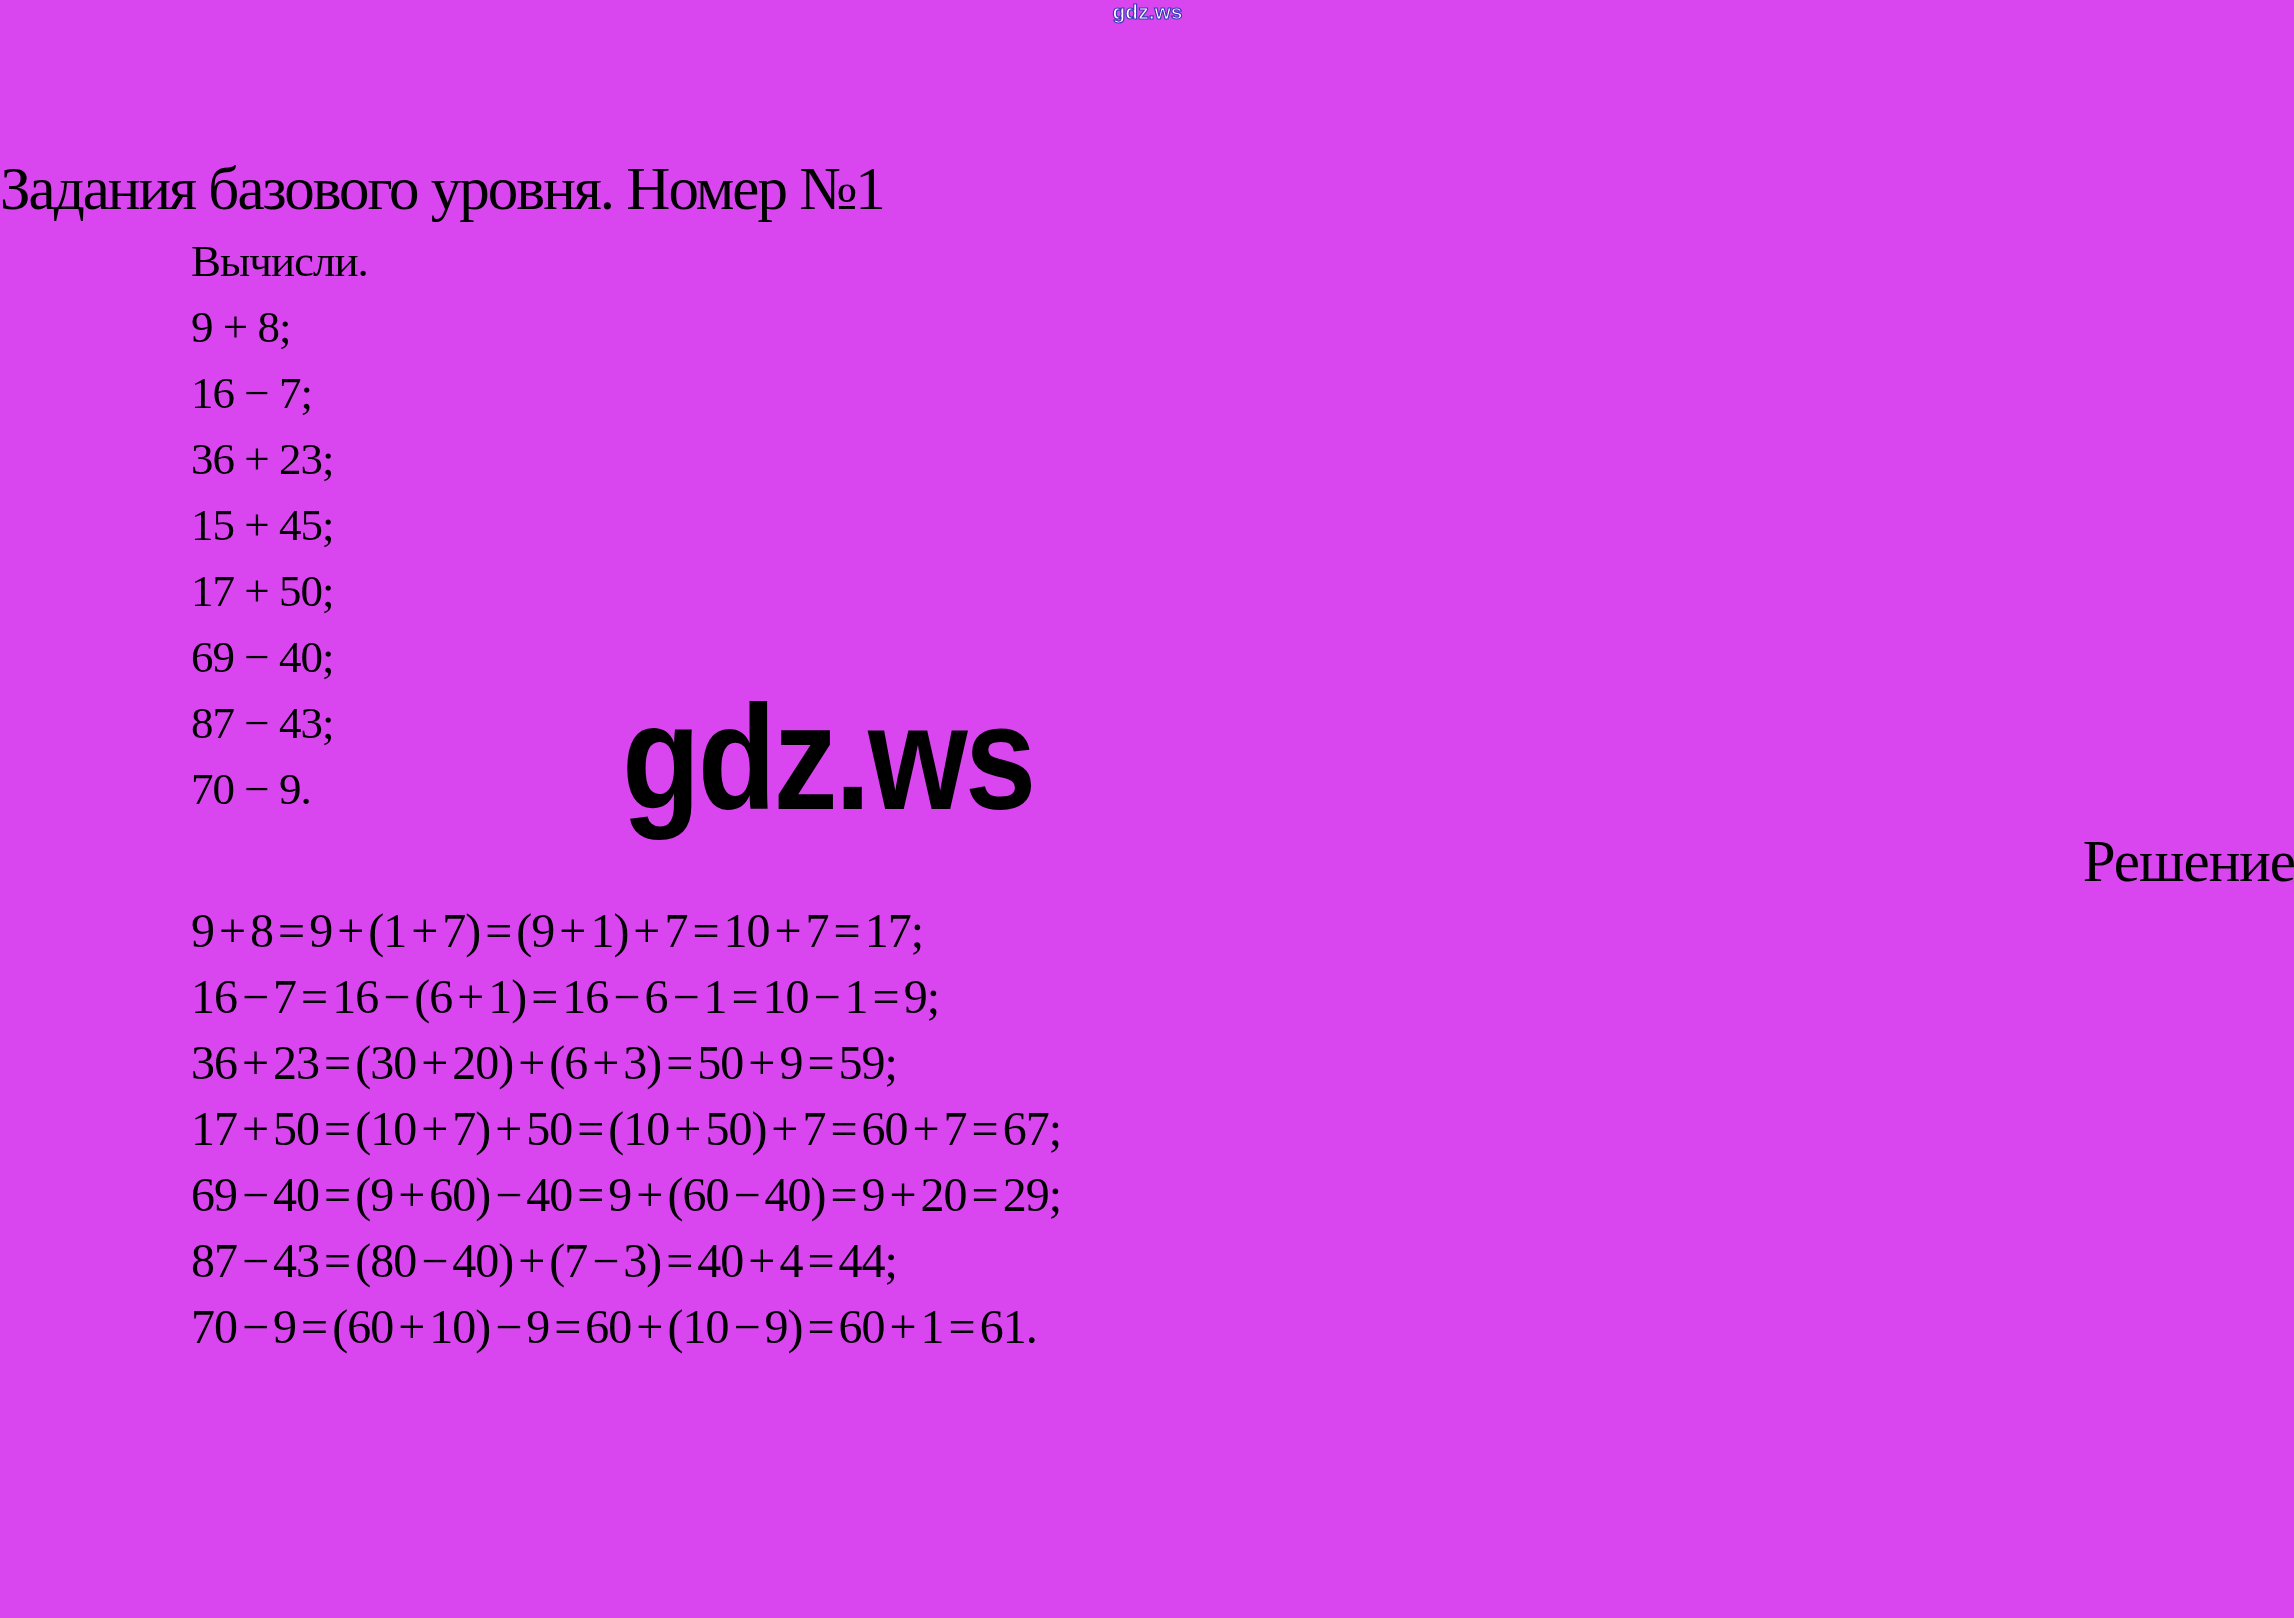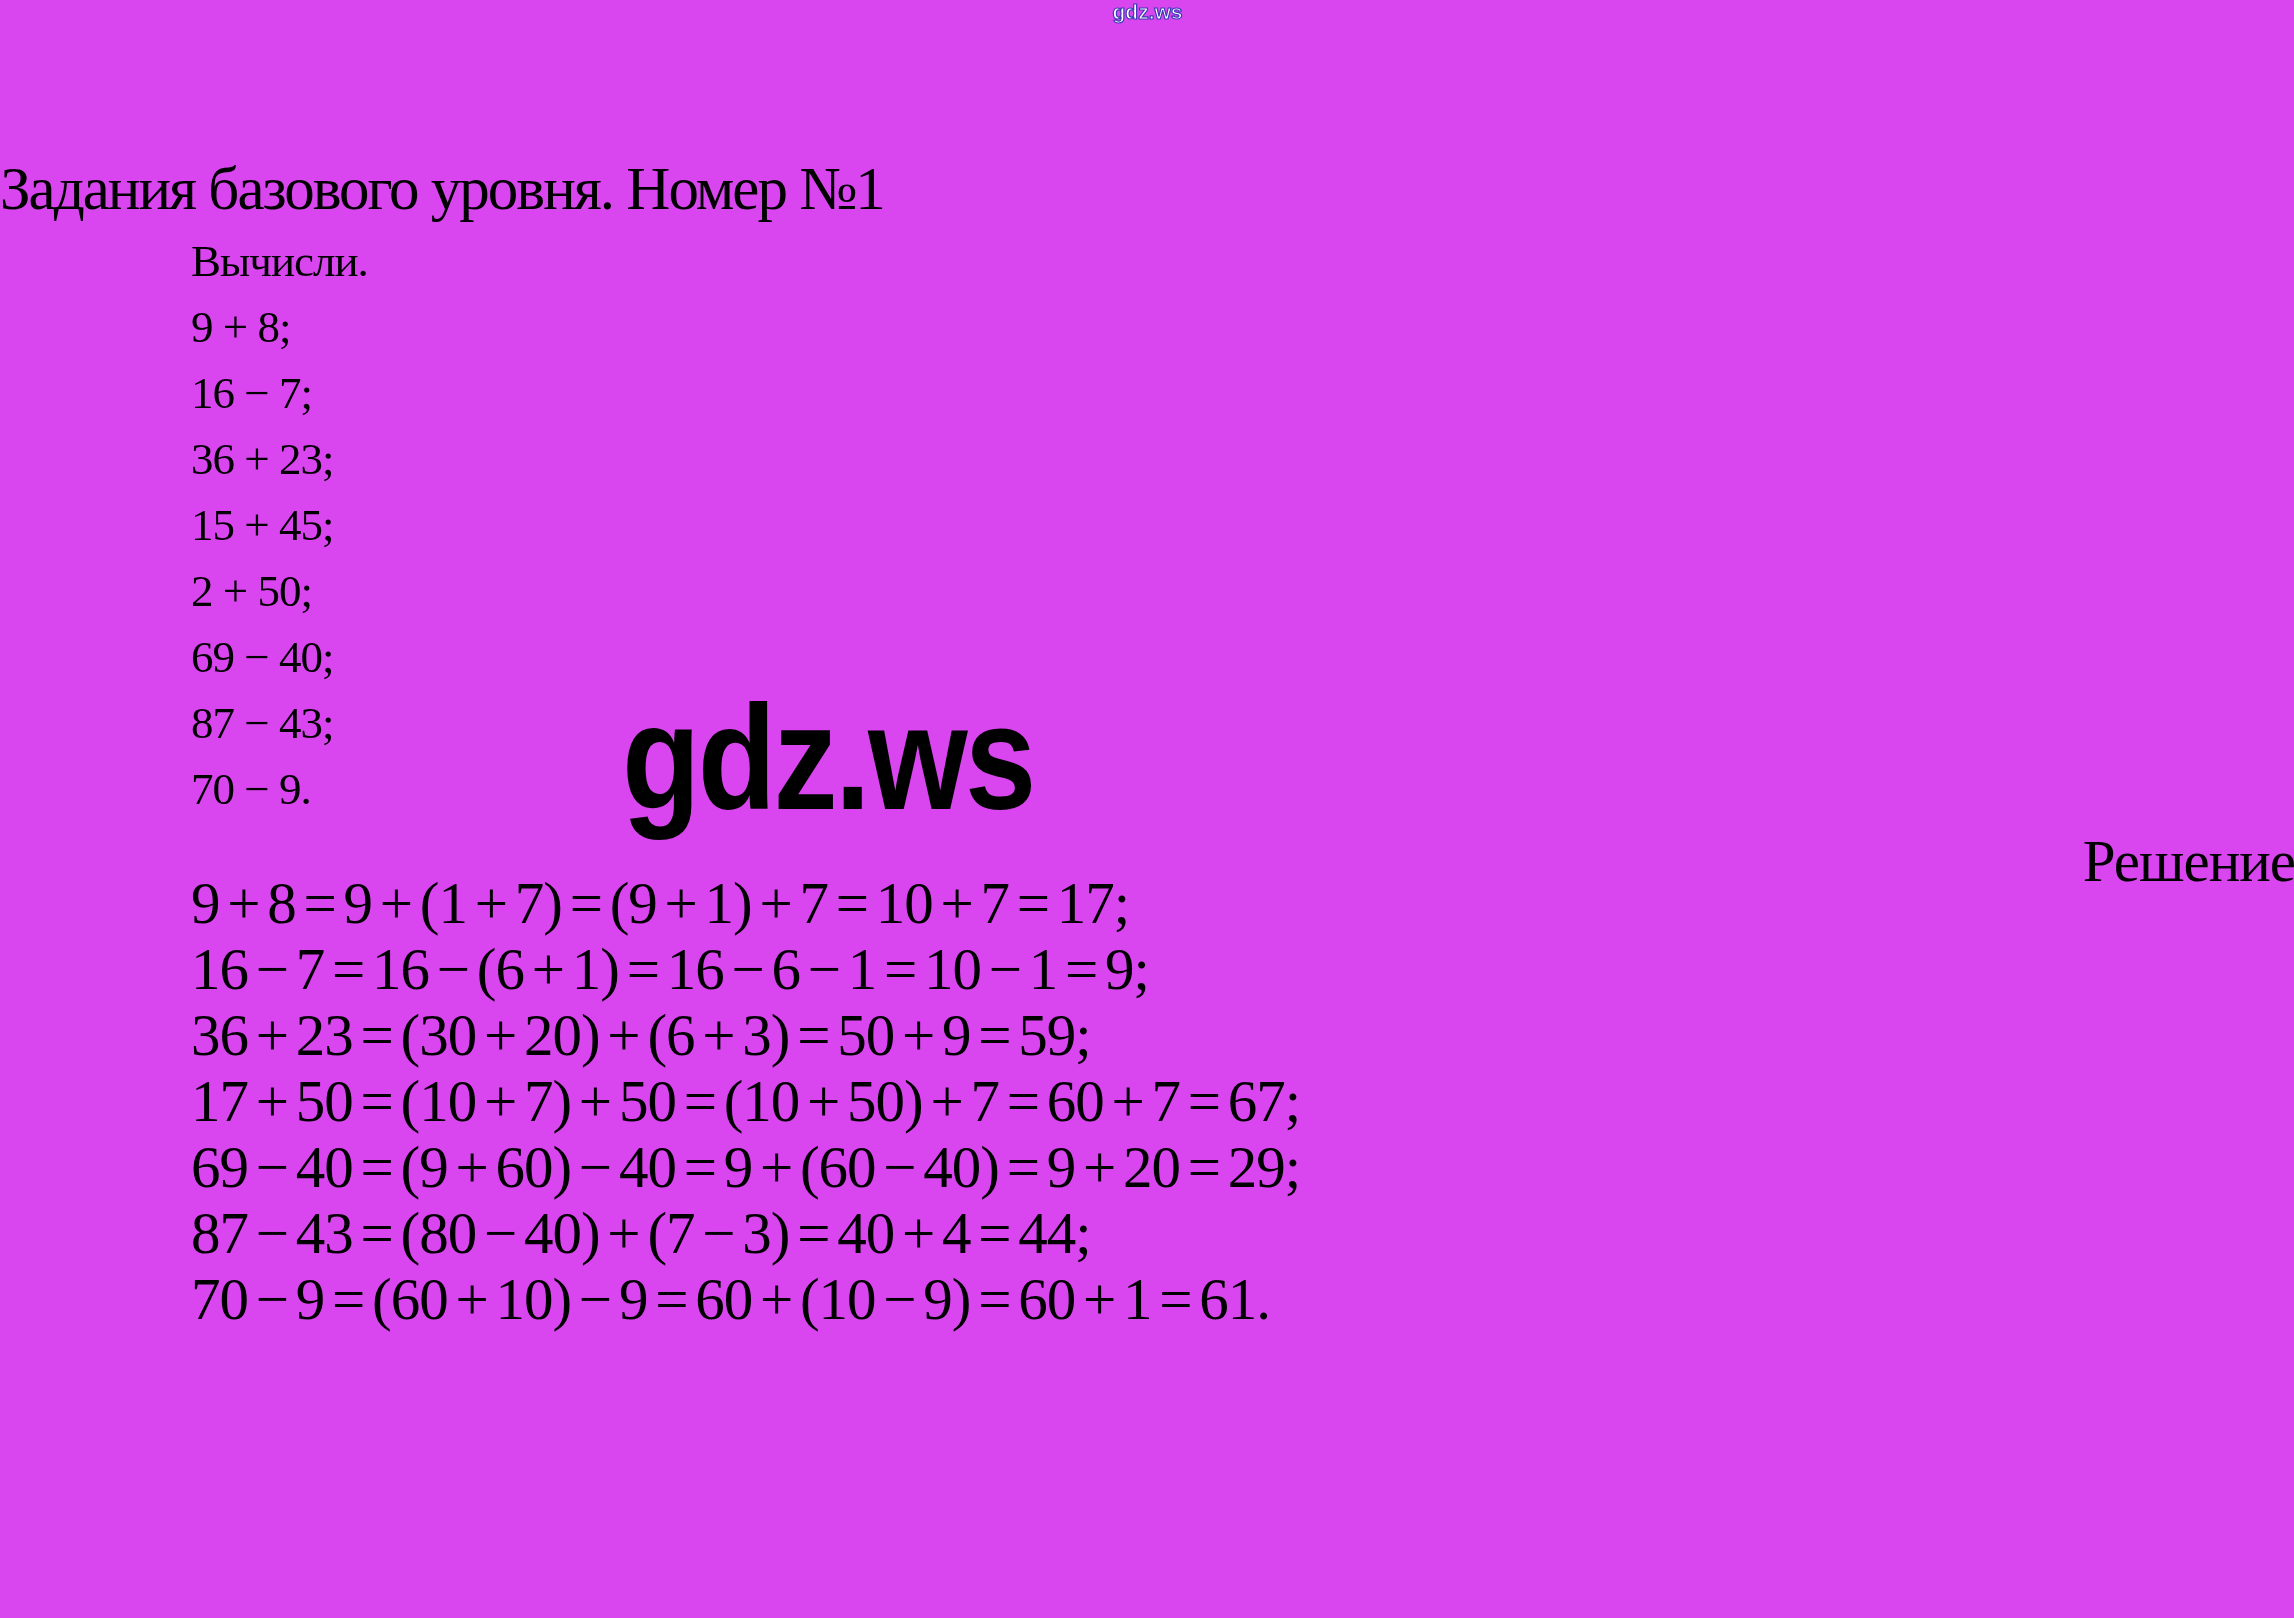"2 + 50;" span.line { text: 2 -> 17 }
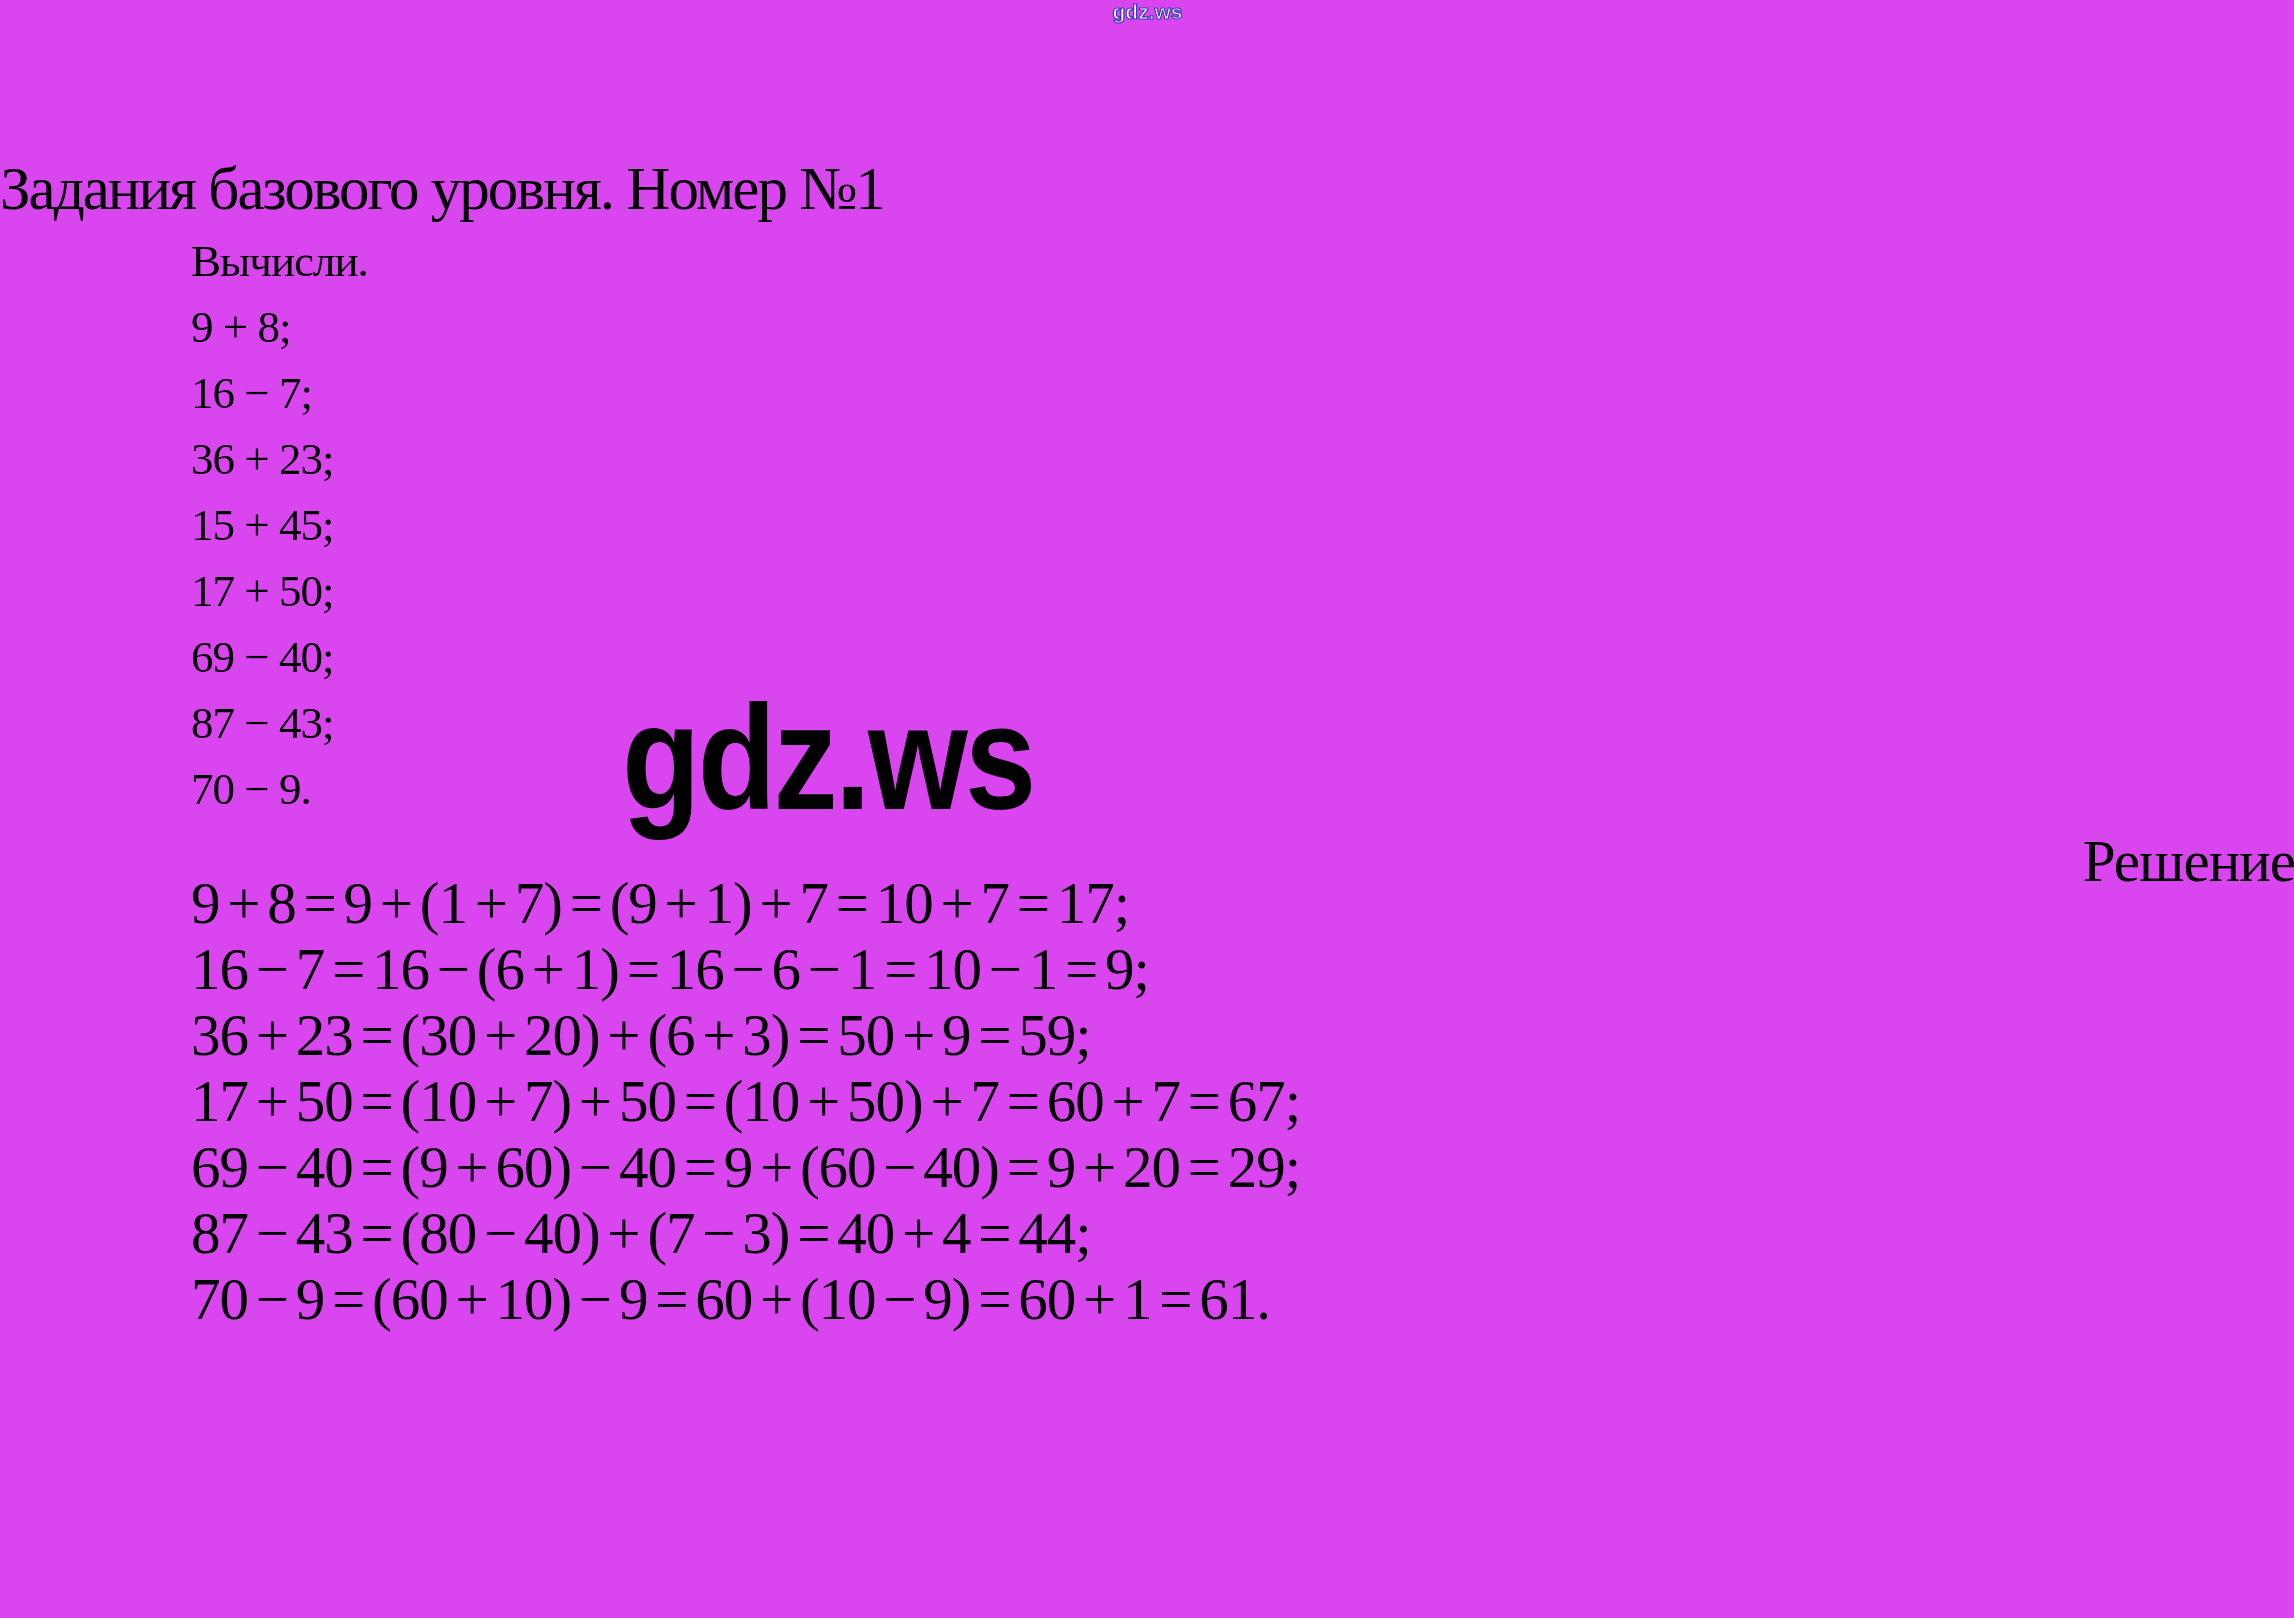"9 + 8 = 9" .solutions { font-size: 59px -> 48px; top: 870px -> 898px }
